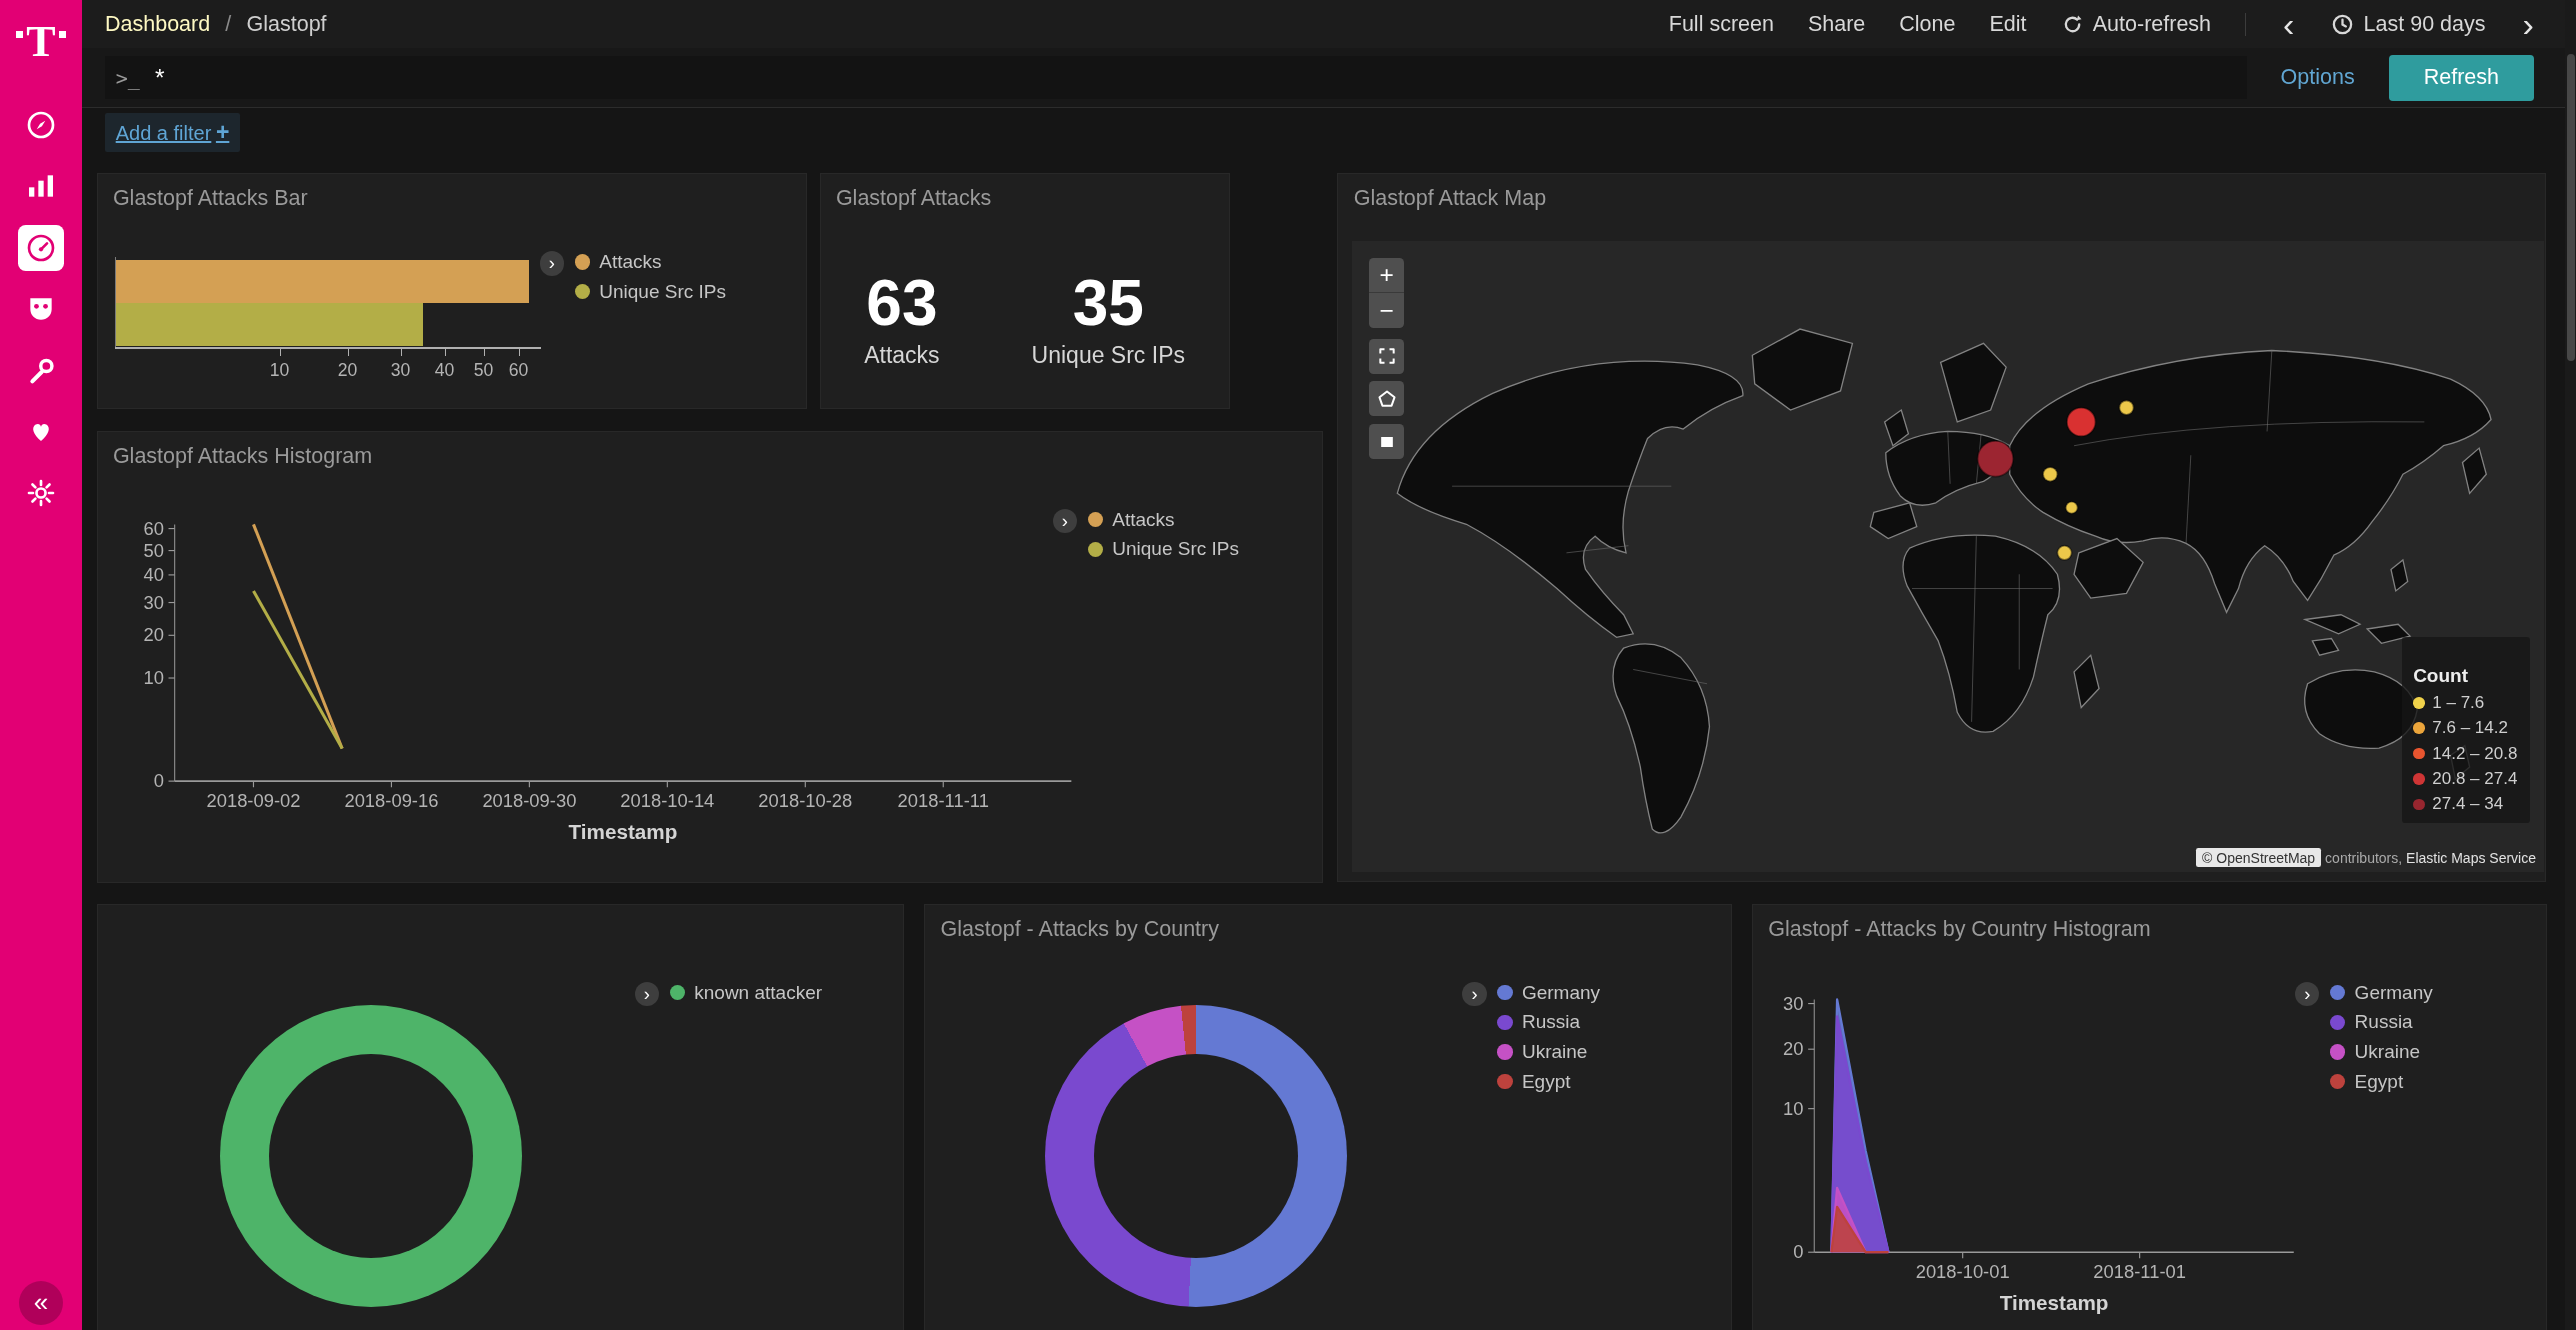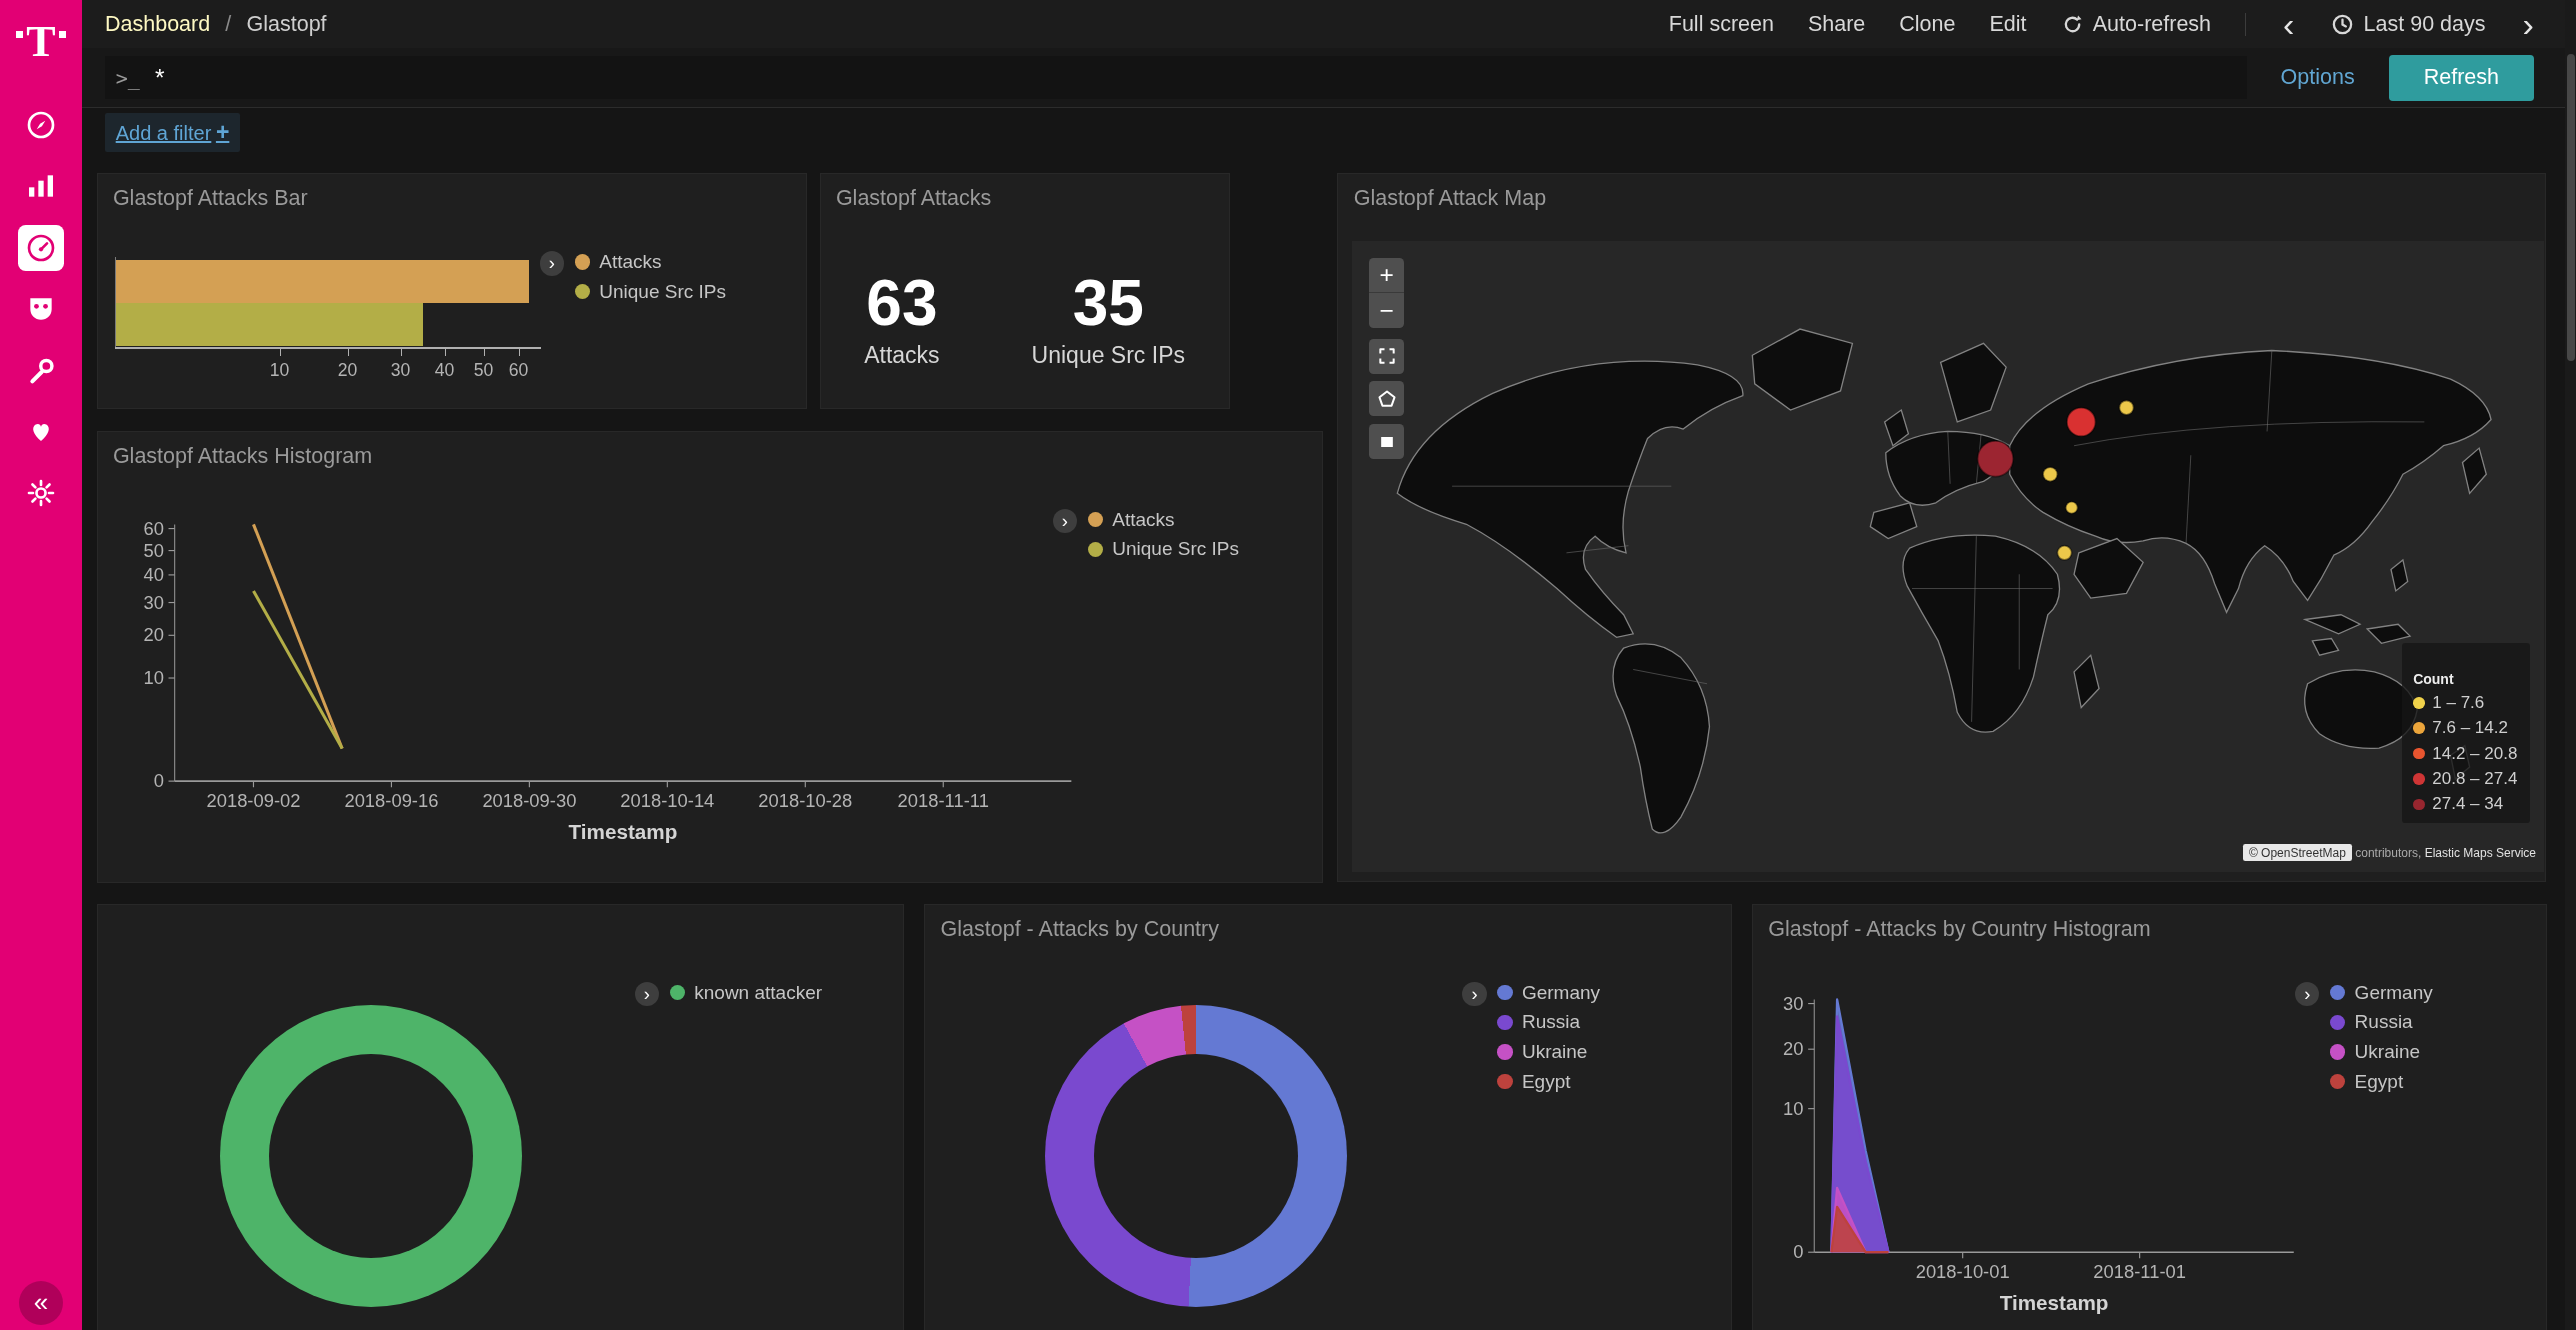"Count" .map-legend .legend-title { font-size: 14px -> 19px }
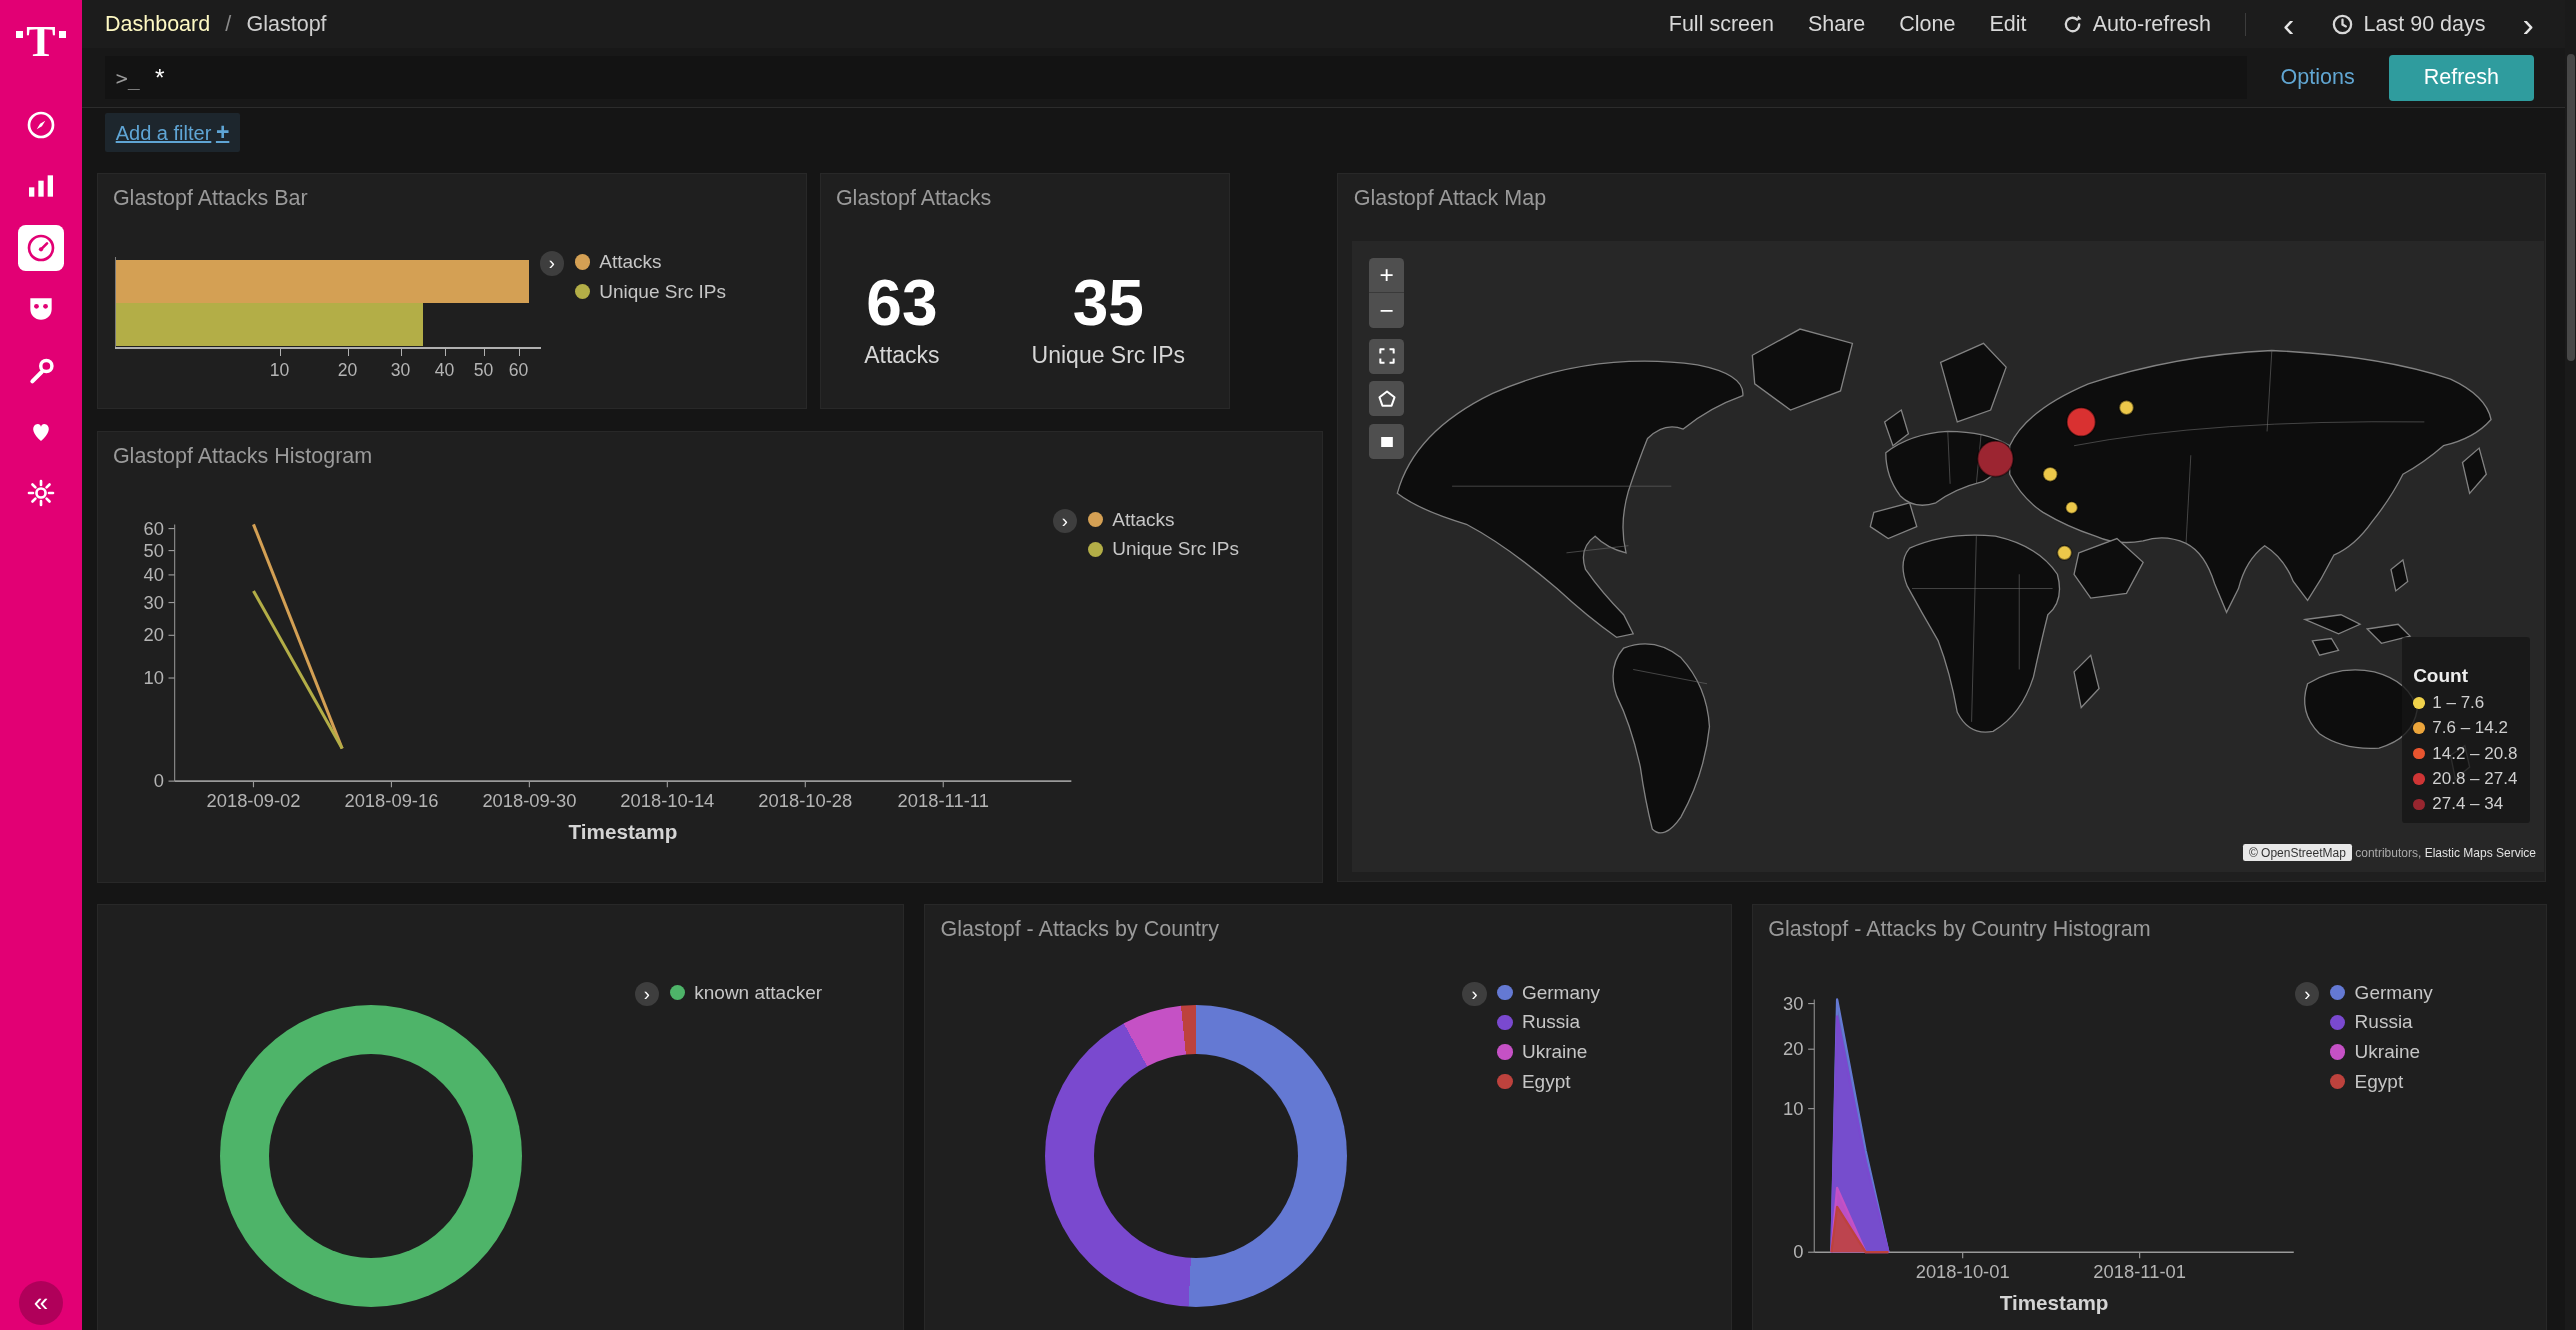"© OpenStreetMap contributors, Elastic" .map-attr { bottom: 12px -> 6px; font-size: 12px -> 14px }
